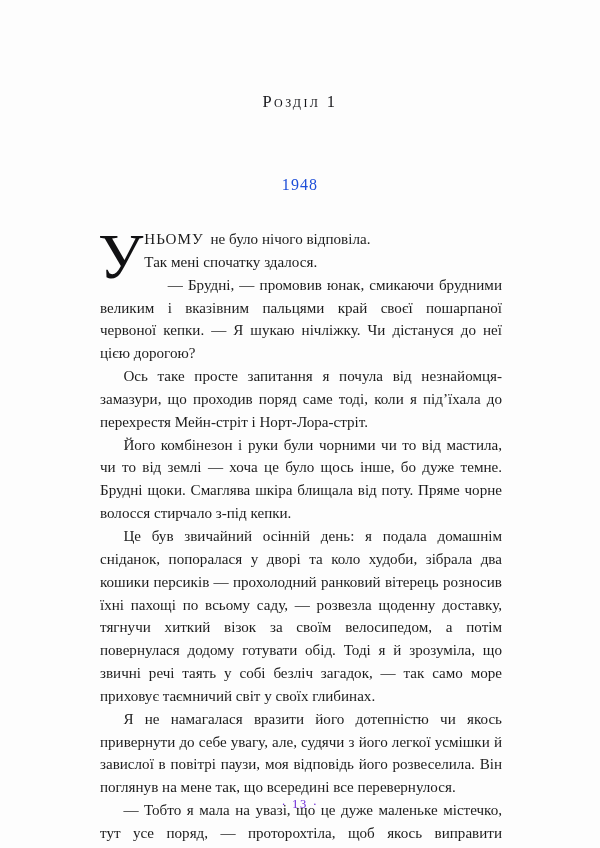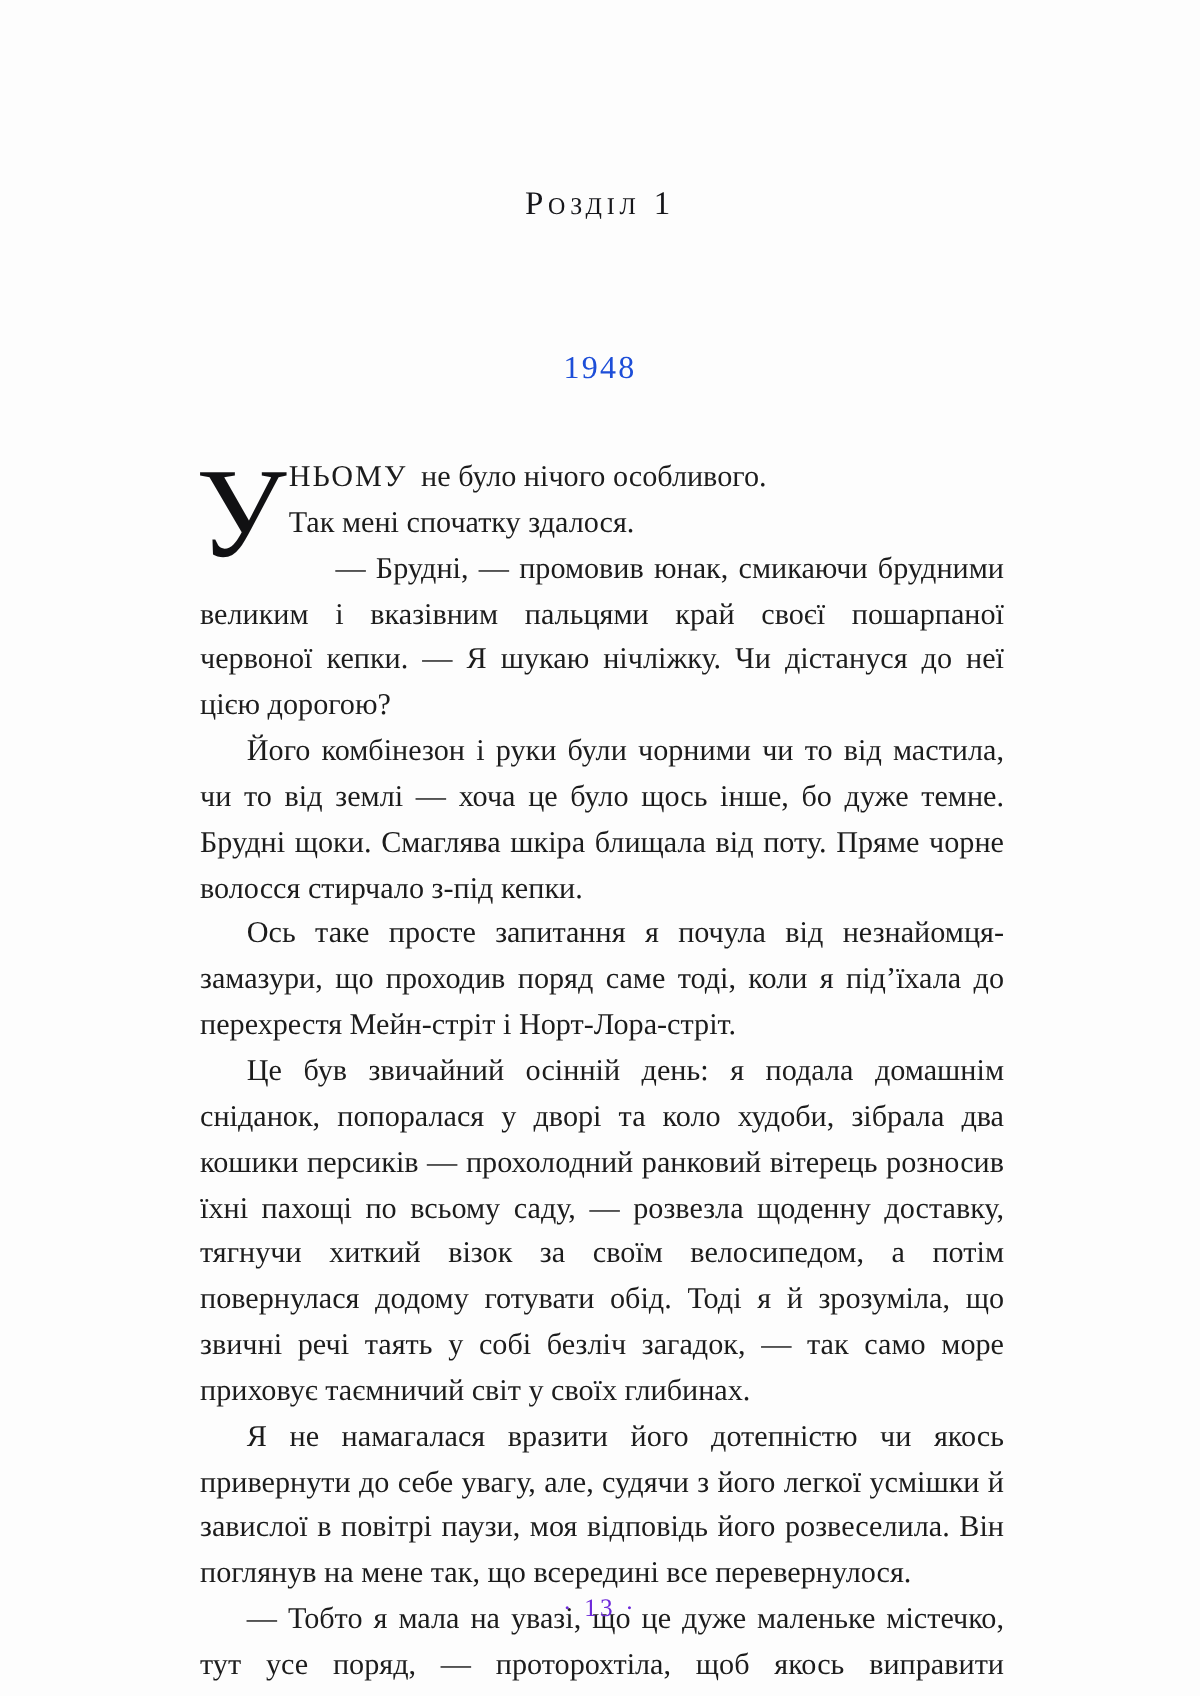"не було нічого особливого." span { text: особливого -> відповіла }
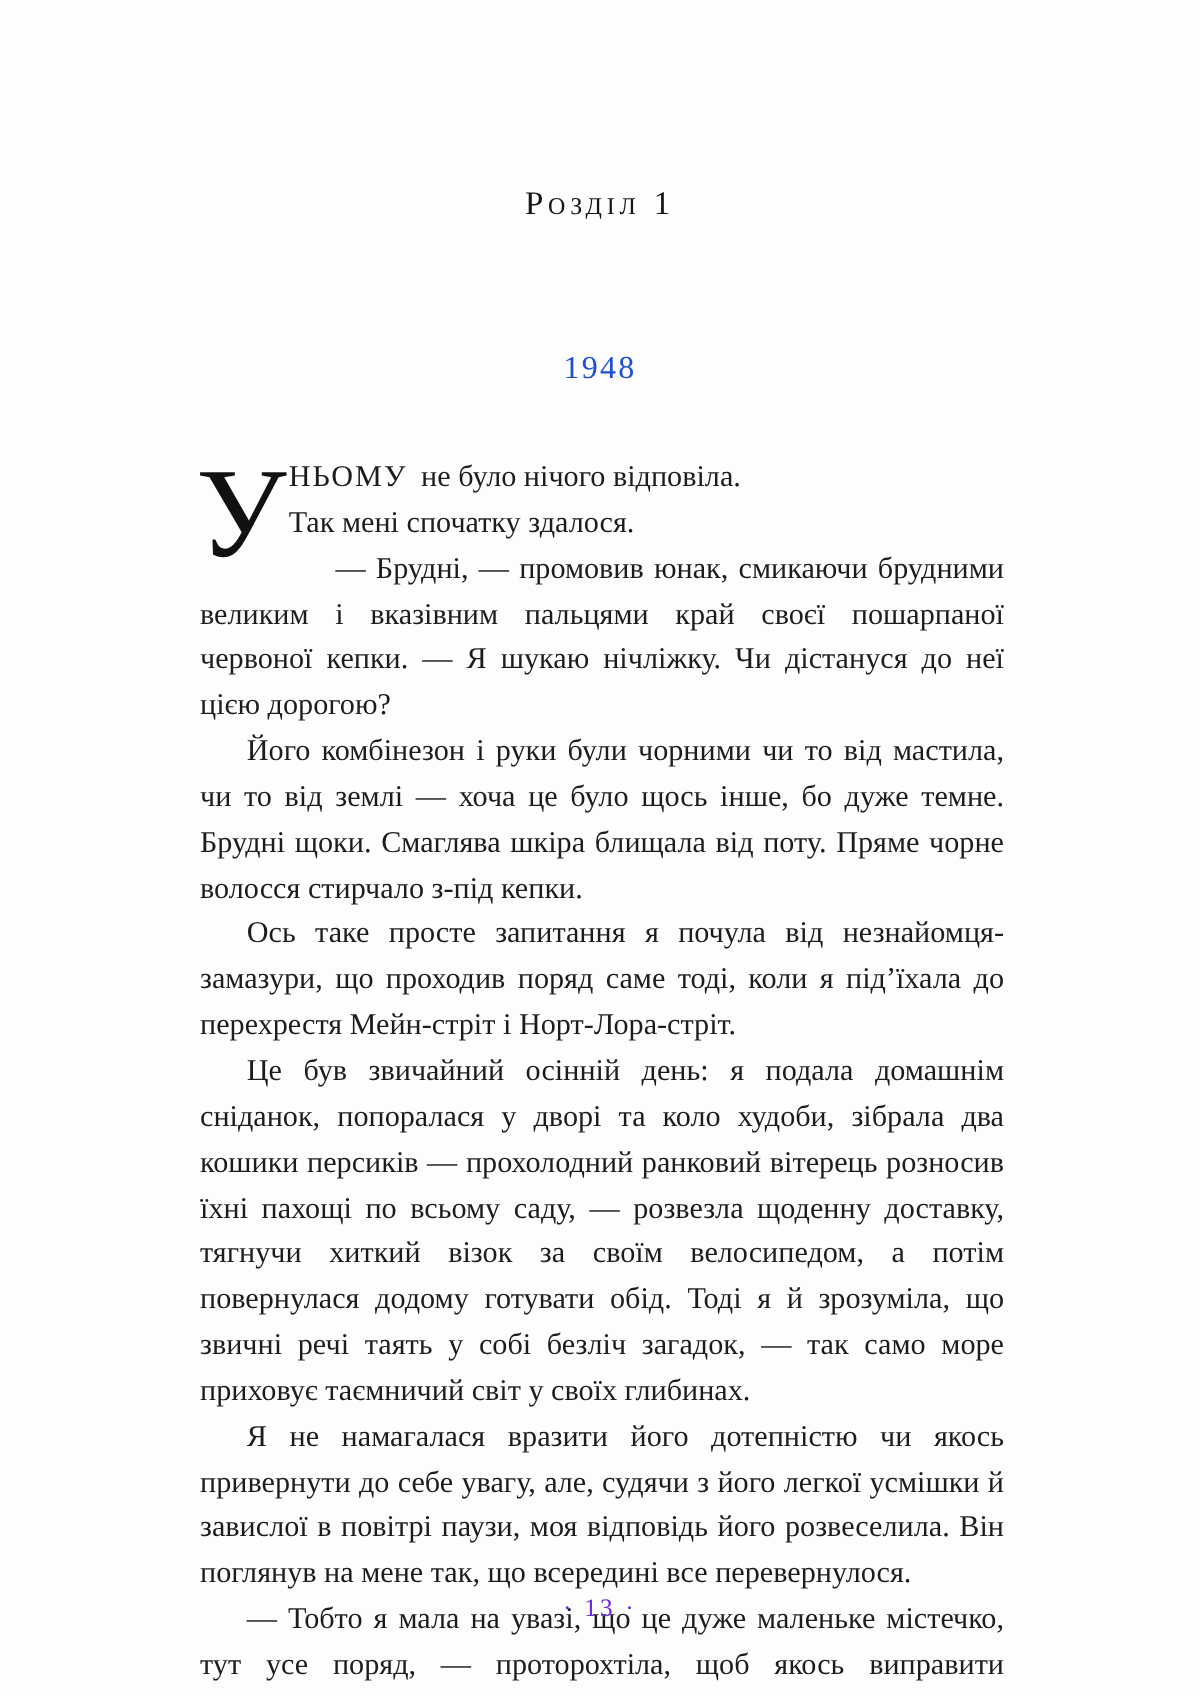"Його комбінезон і руки були" p { order: before "Ось таке просте запитання я" -> after "Ось таке просте запитання я" }
